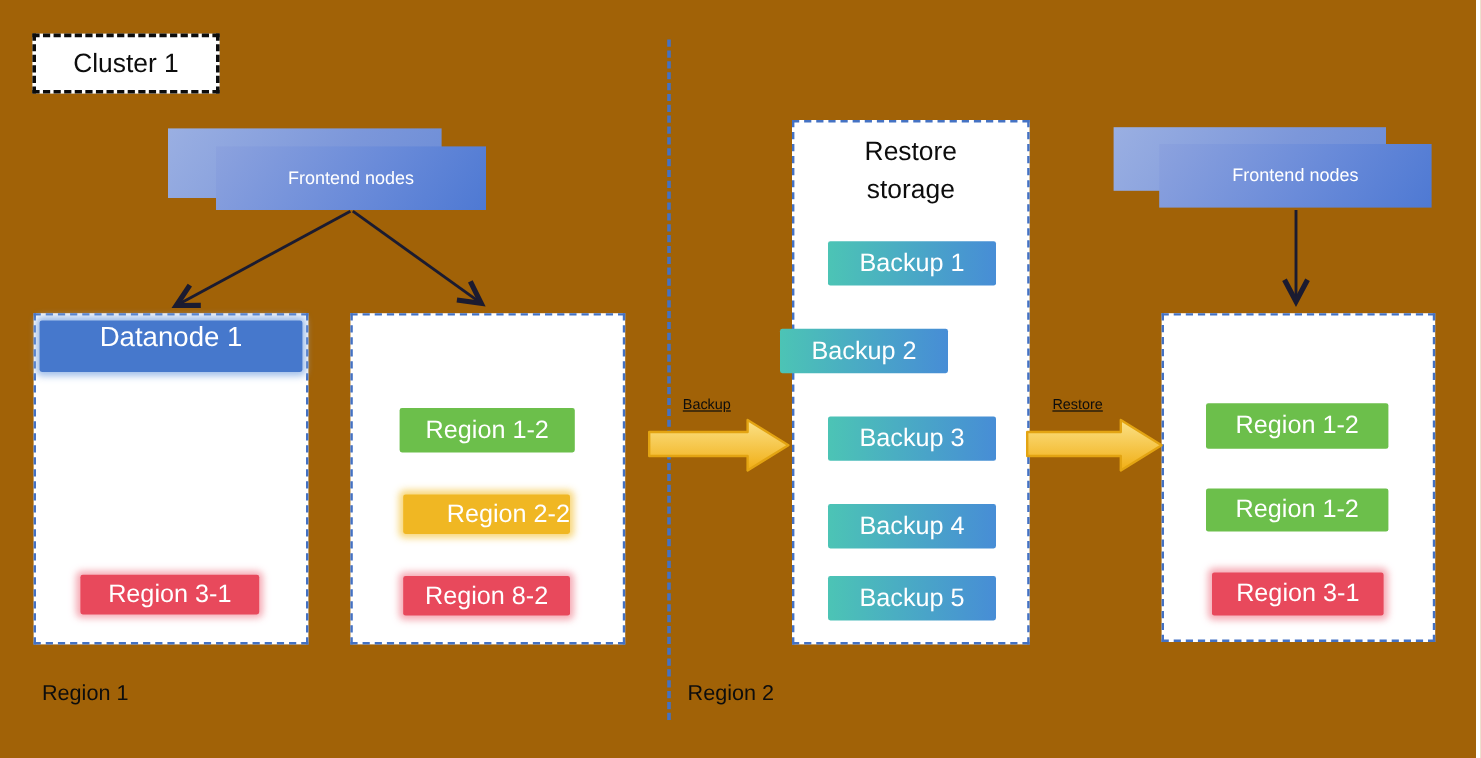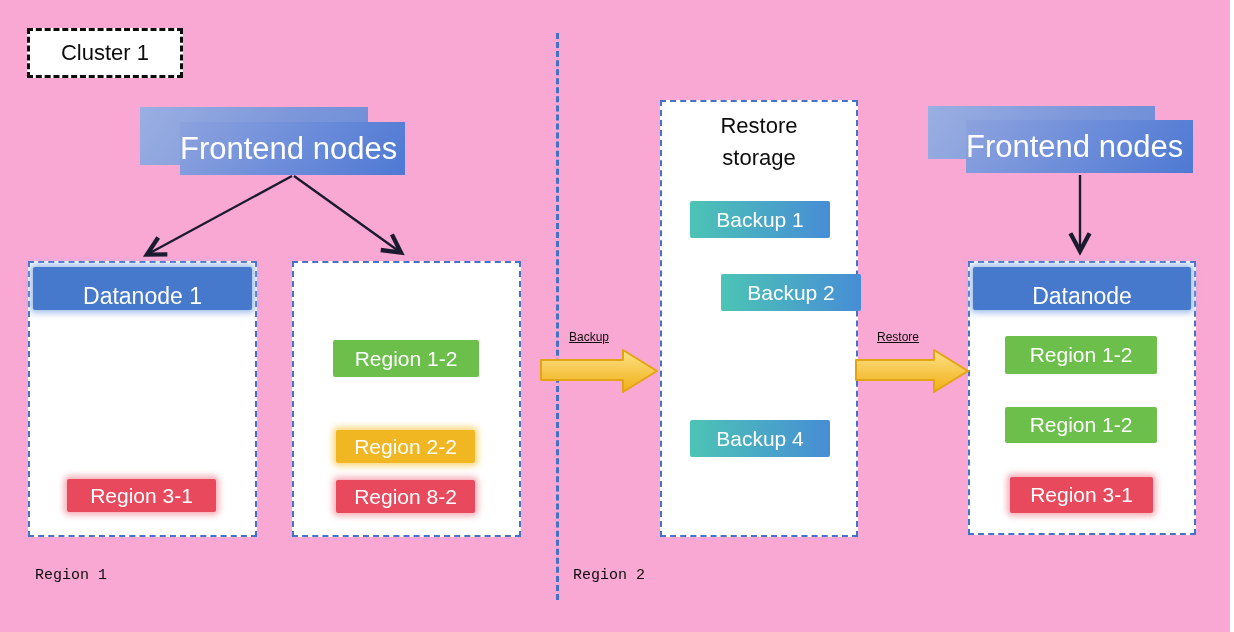"Cluster 1" .canvas { background: #f9a8d4 -> #a16207 }
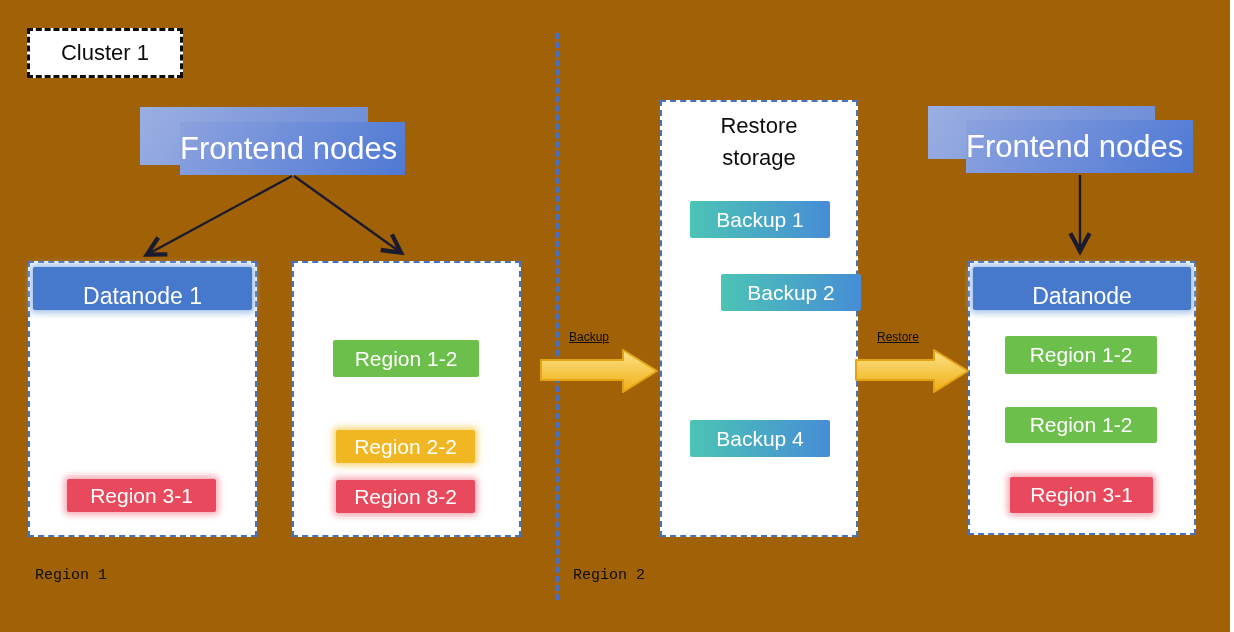"Frontend nodes" .fe-front { font-size: 31px -> 15px; justify-content: flex-start -> center }
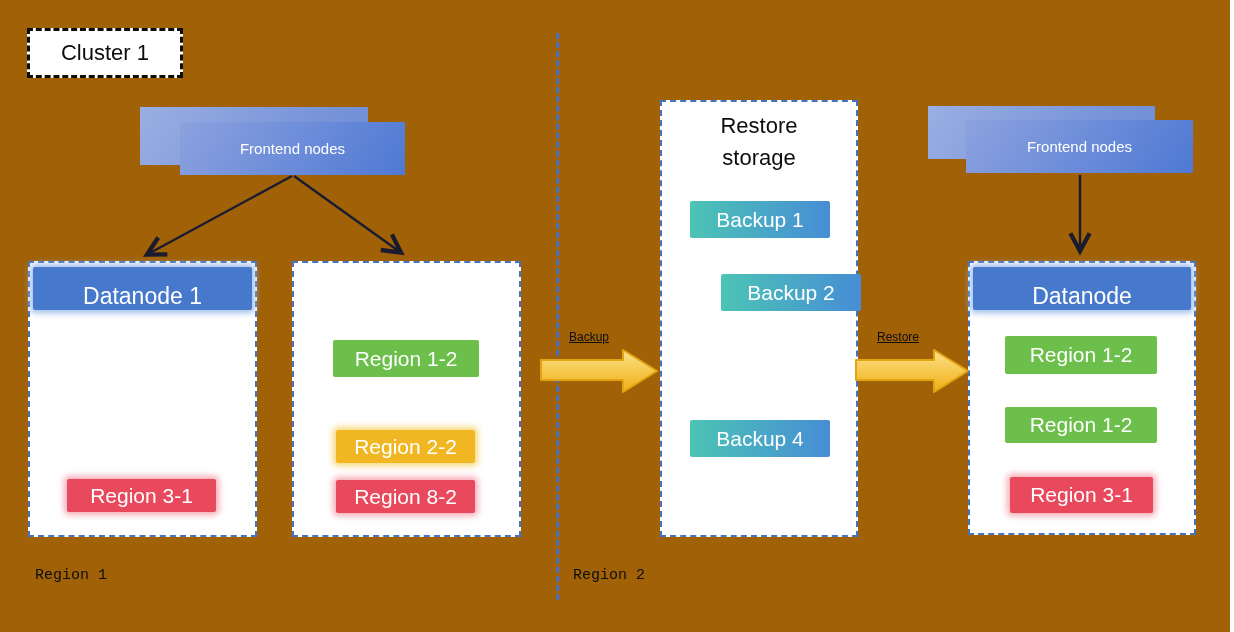"Datanode 1" .dn-header { align-items: flex-end -> flex-start }
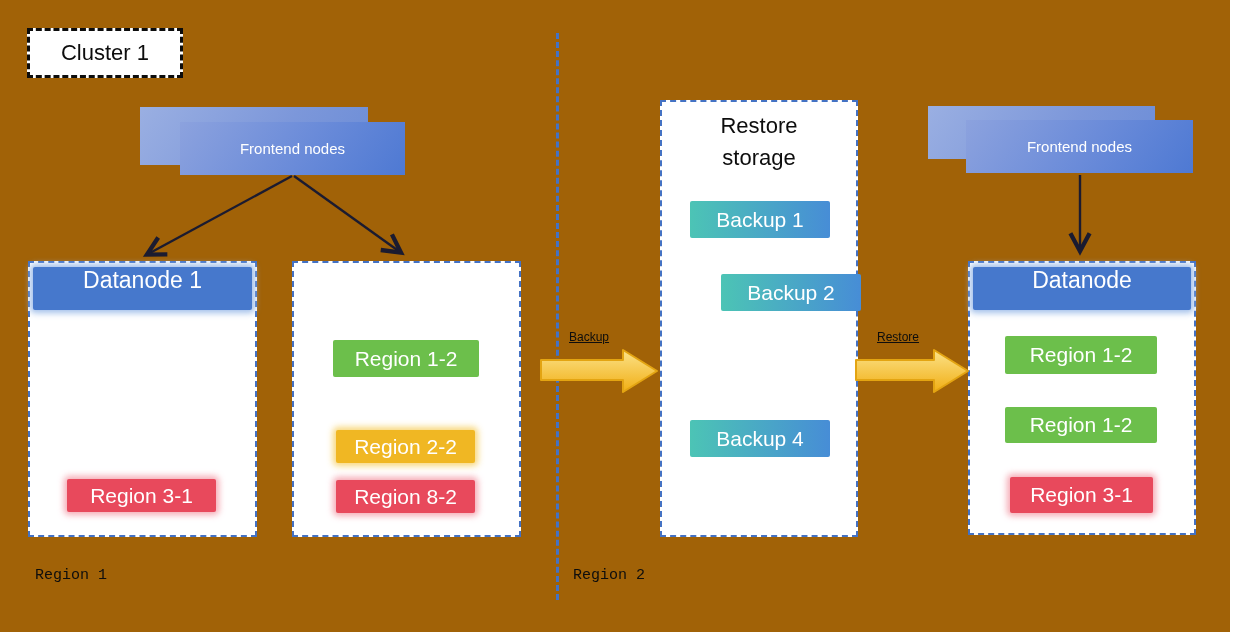"Backup 2" div.abs { left: 721px -> 650px }
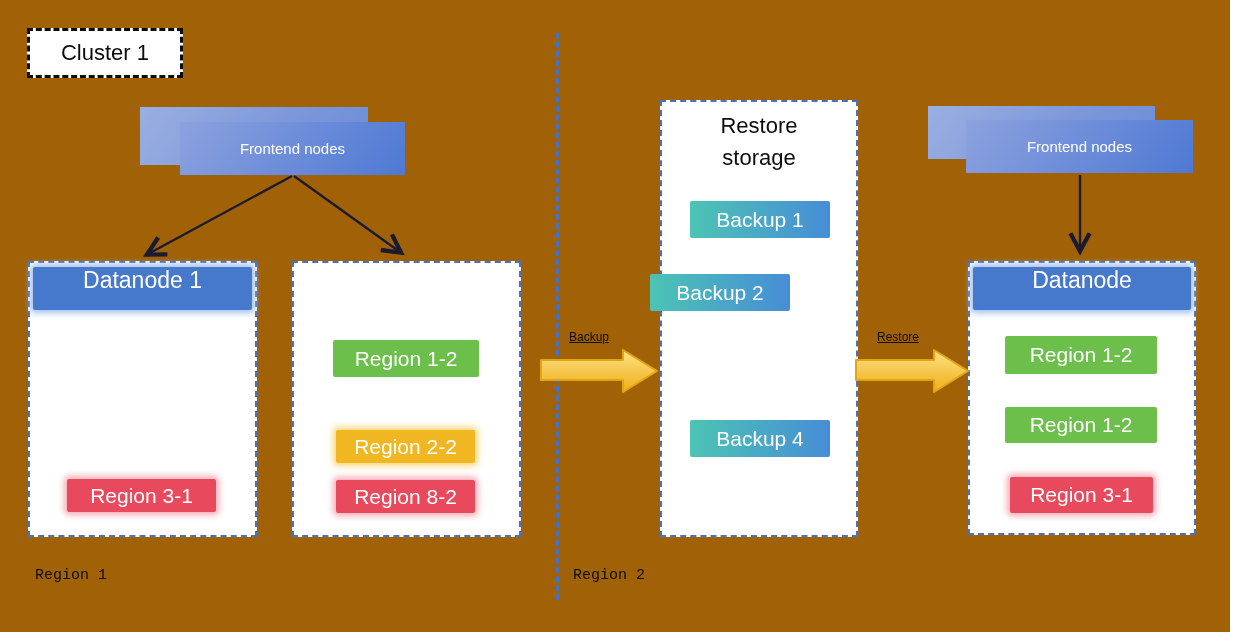"Datanode" div.abs { html: <div> <span>Datanode</span> </div> -> none }
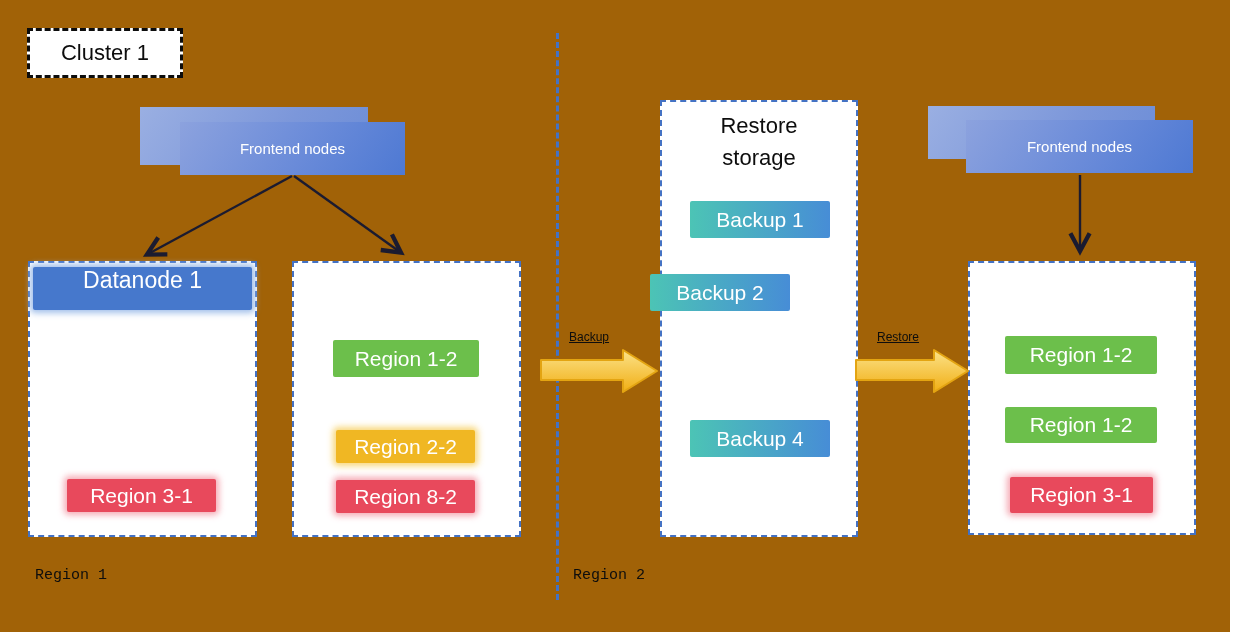"Backup 3" div.abs { html: none -> <div> <span>Backup 3</span> </div> }
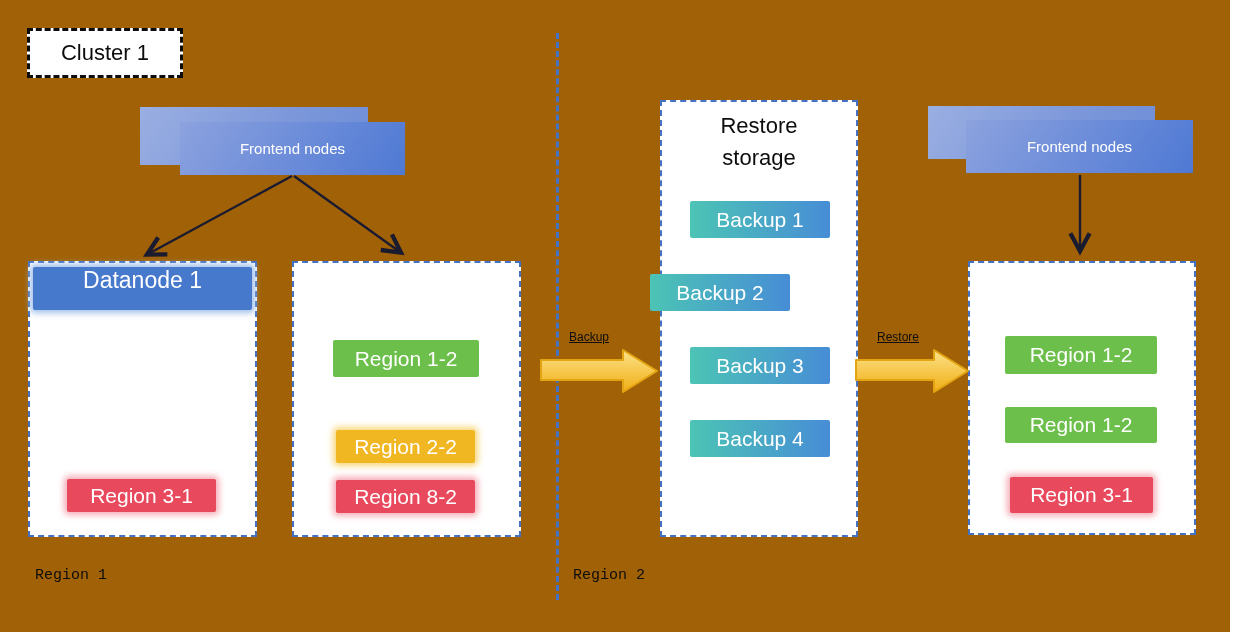"Region 2-2" div.abs { justify-content: none -> flex-end; top: 430px -> 412px }
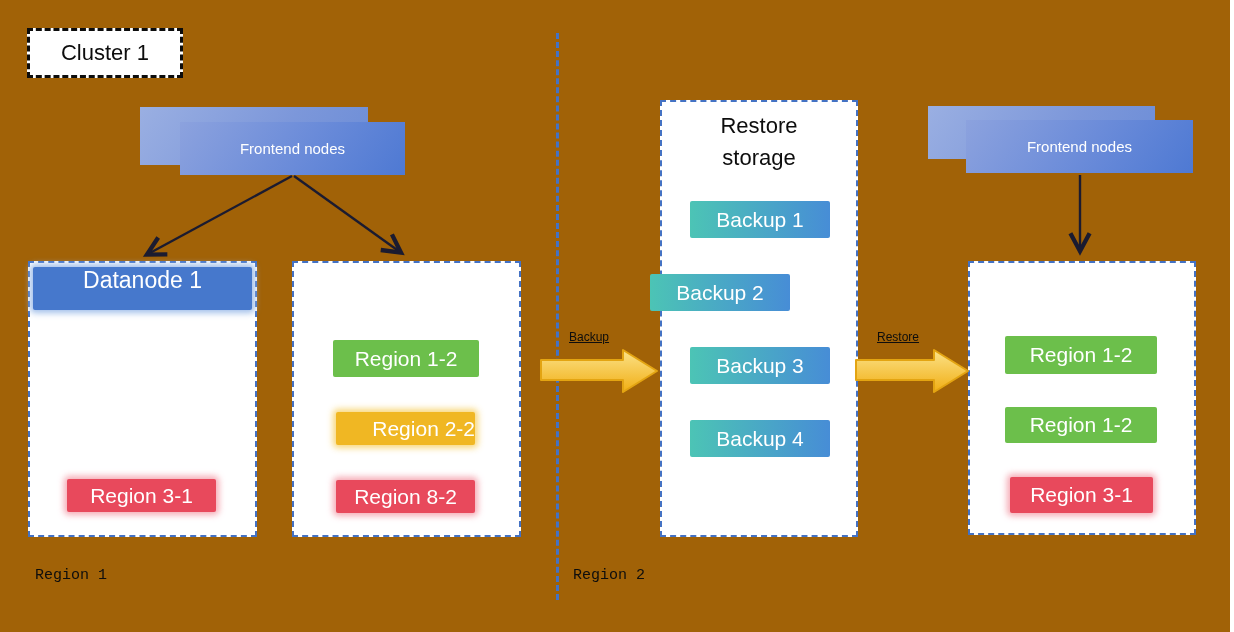"Backup 5" div.abs { html: none -> <div> <span>Backup 5</span> </div> }
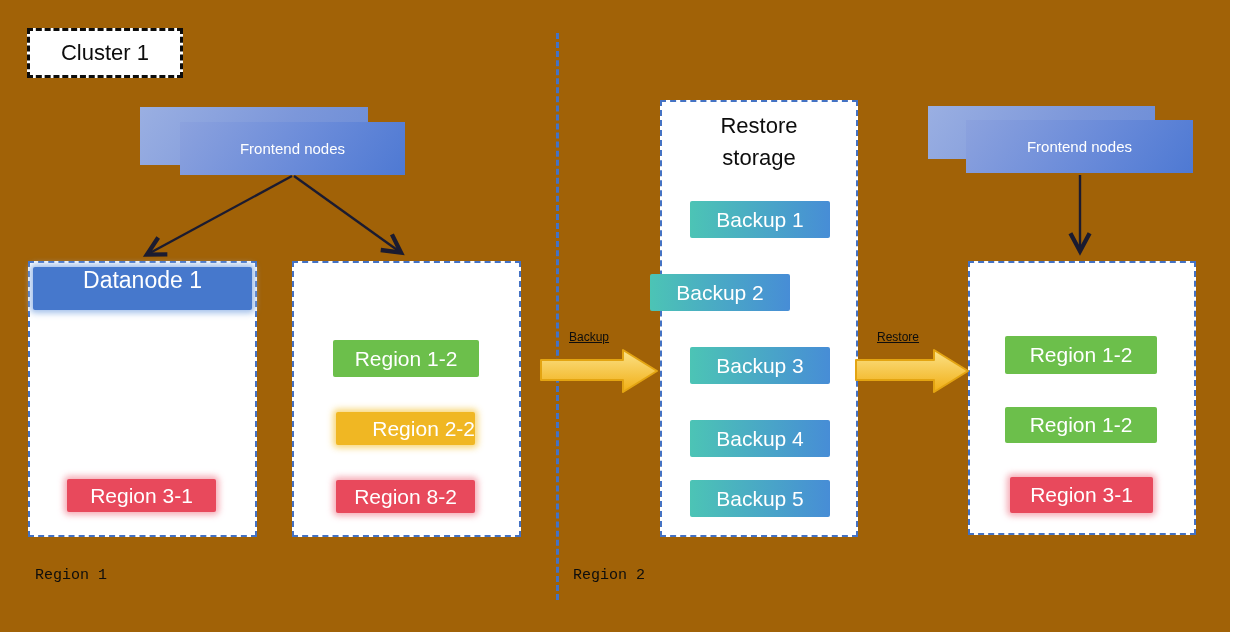"Region 1" .caption { font-family: Liberation Mono, monospace -> none; font-size: 15px -> 18px }
